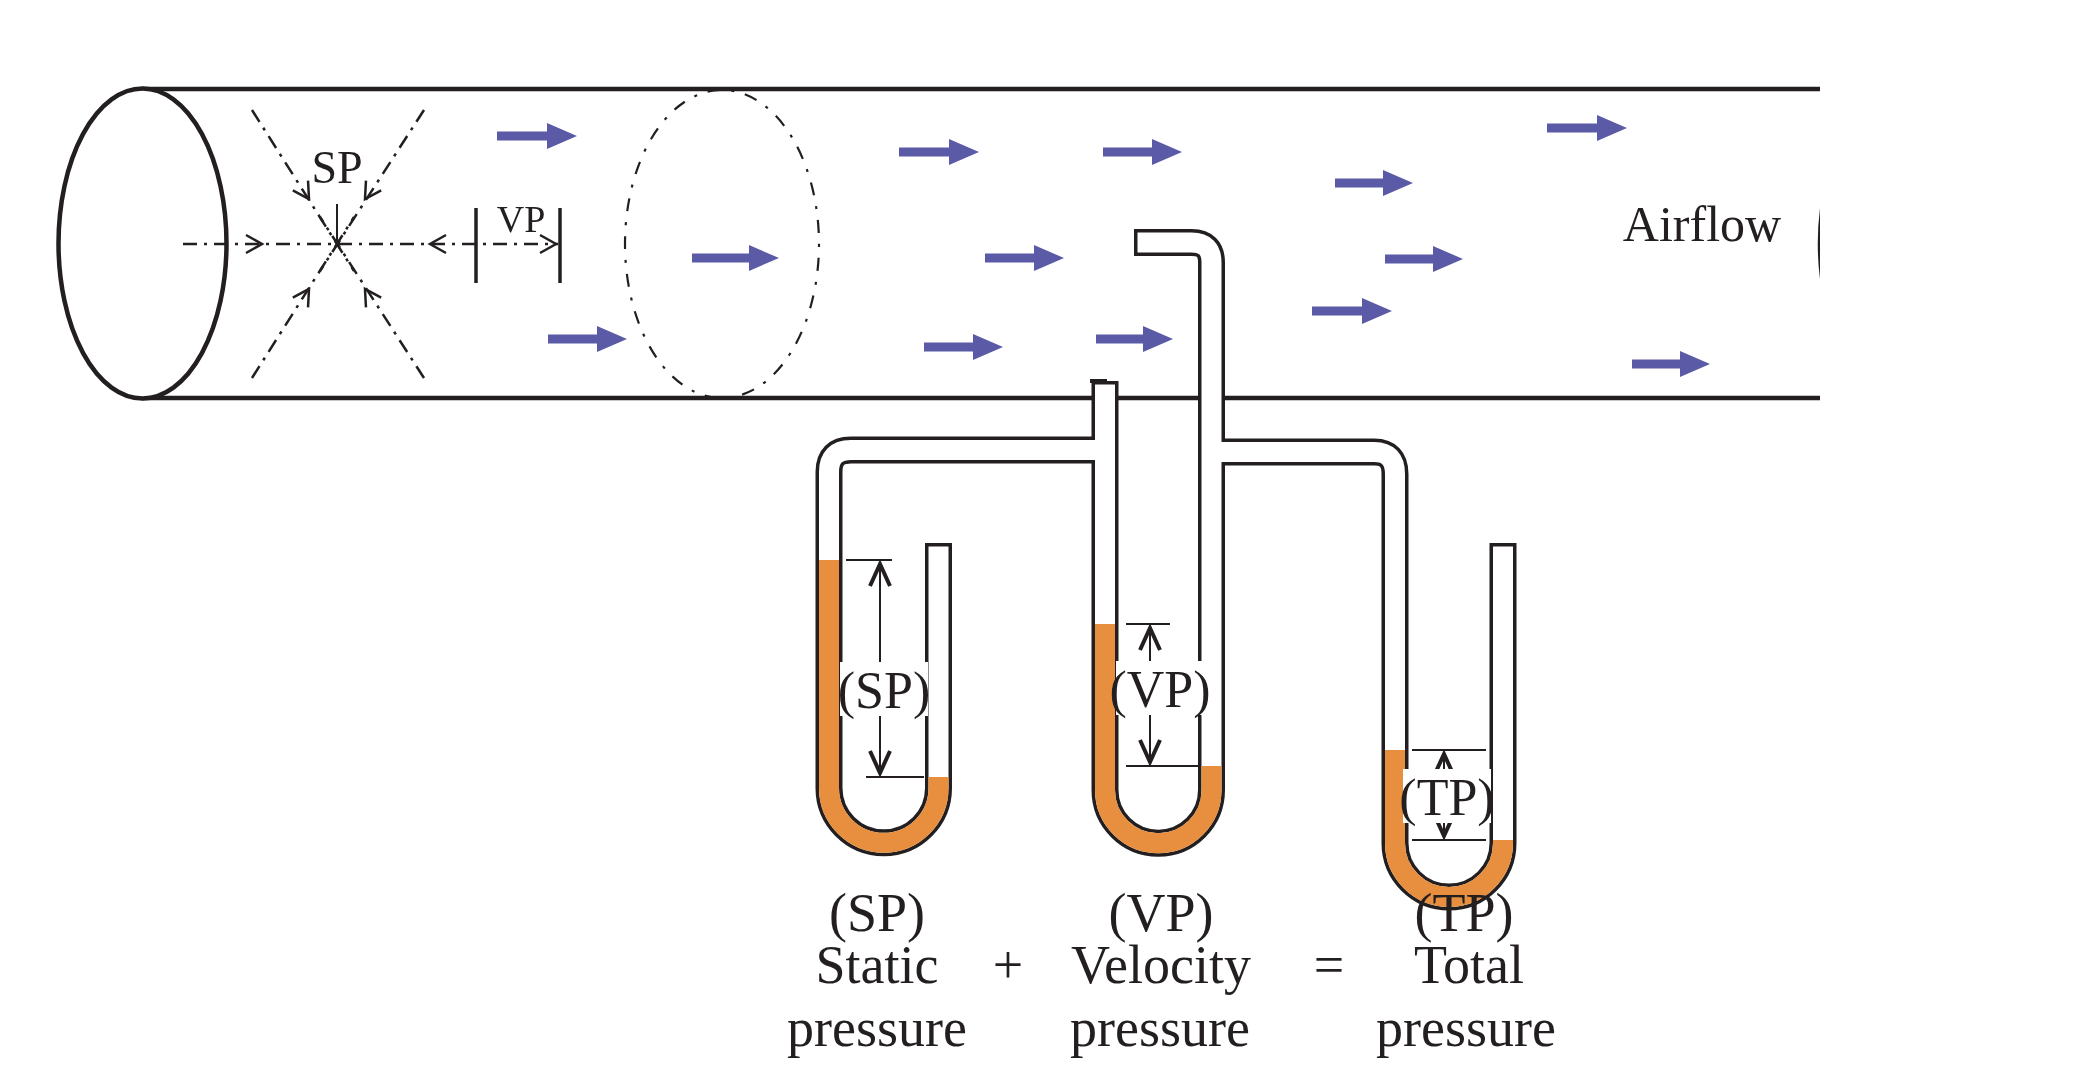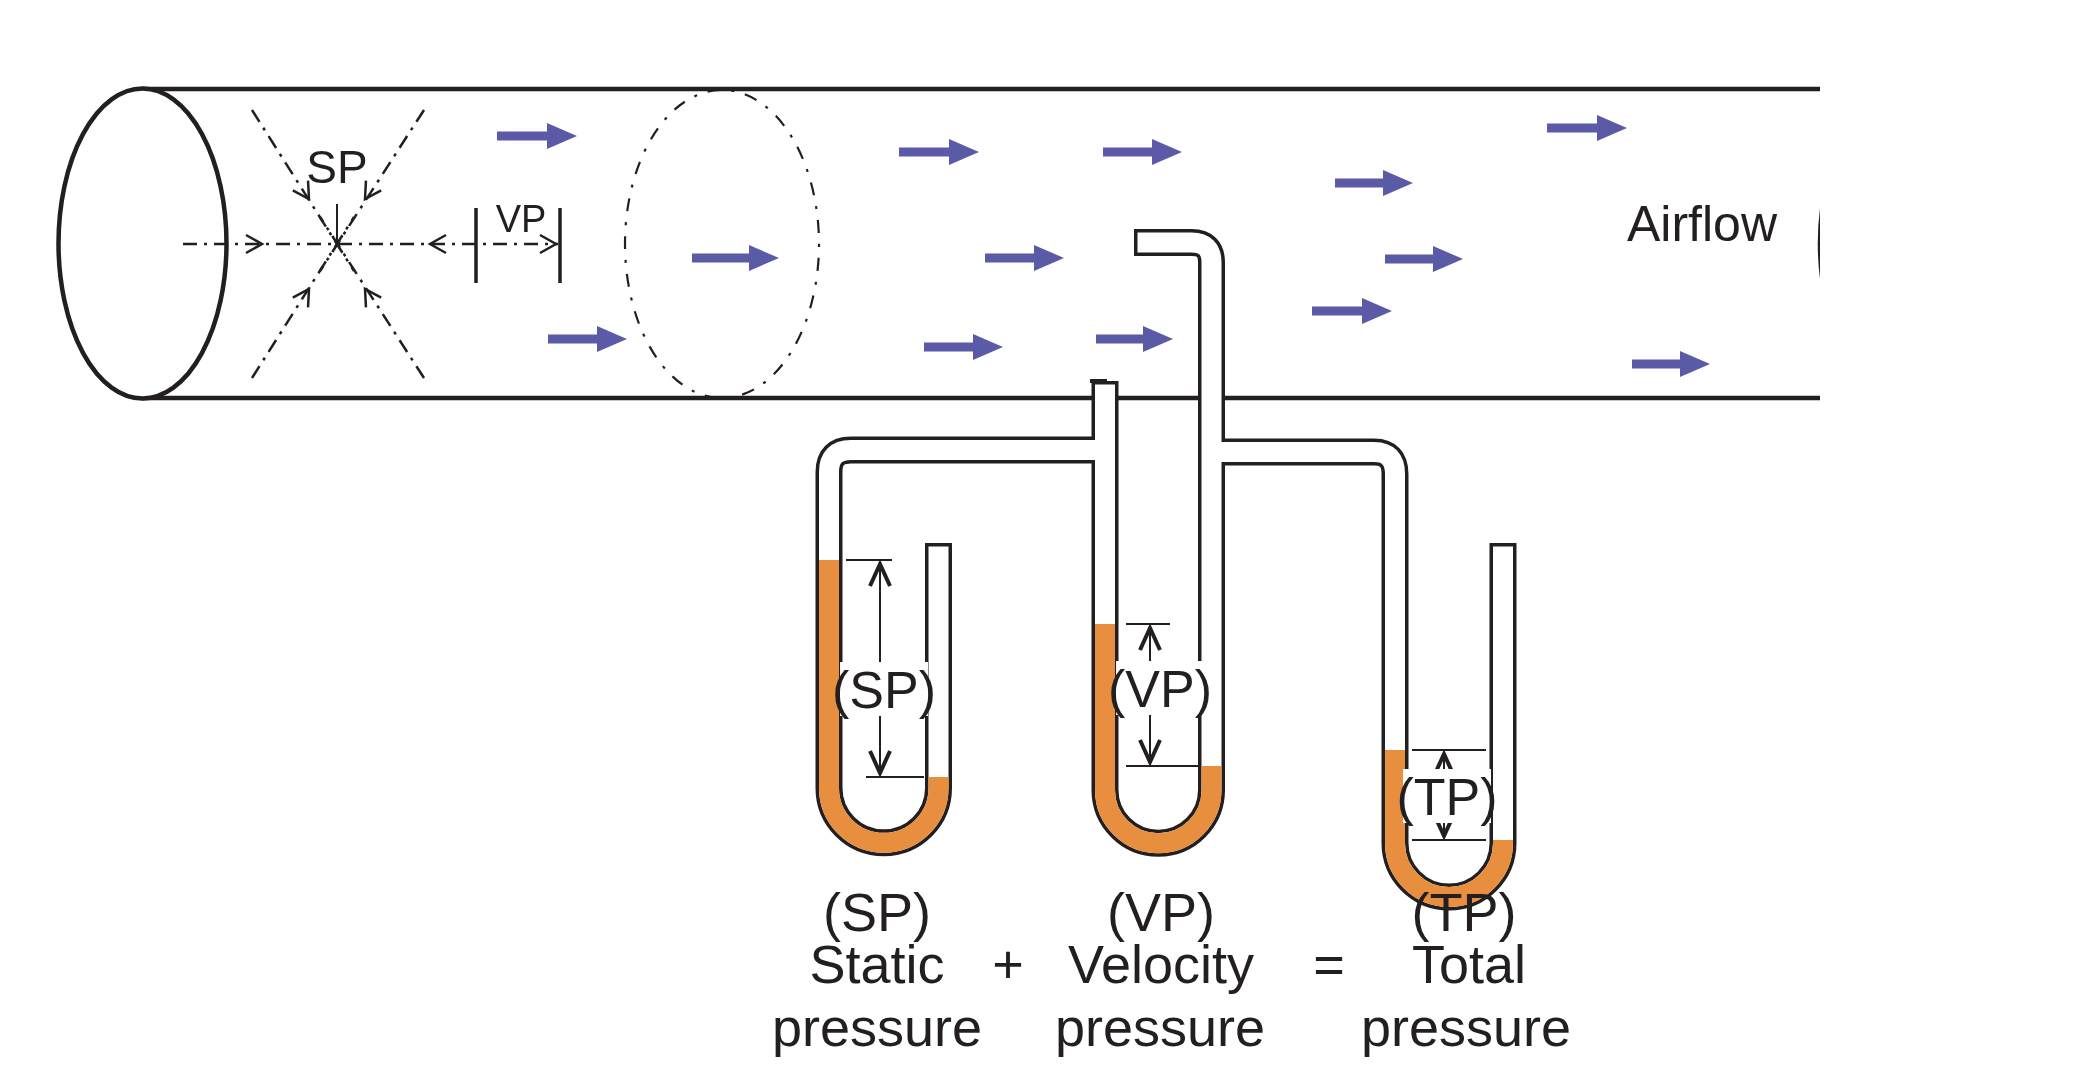"SP" .stage { font-family: Liberation Sans, sans-serif -> Liberation Serif, serif }
